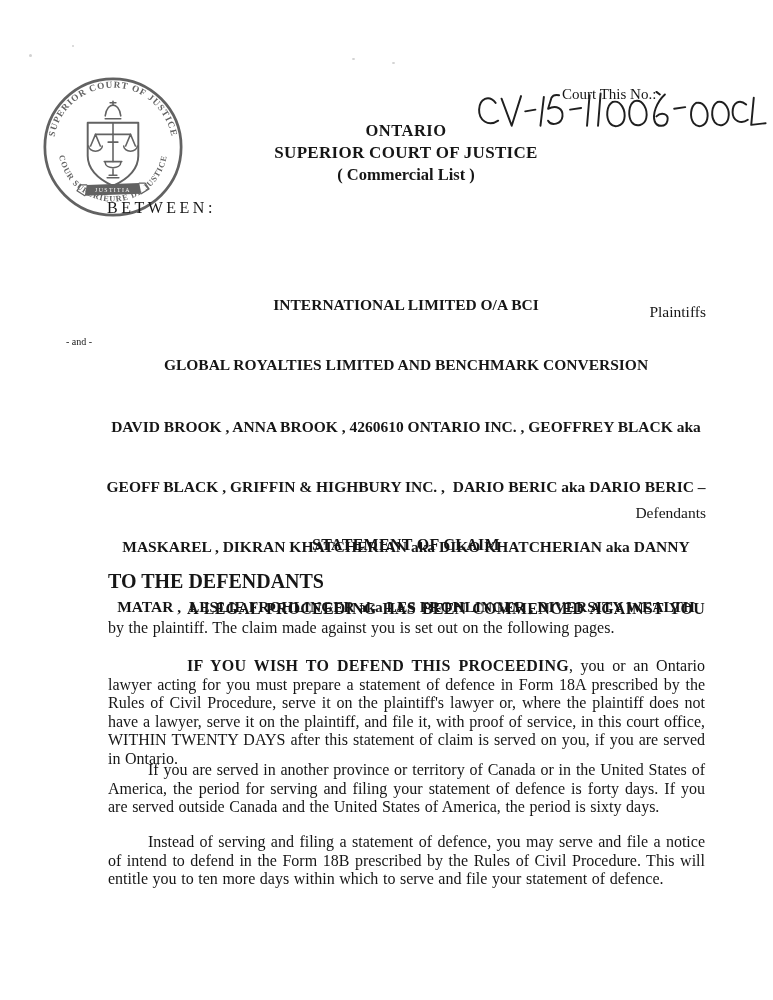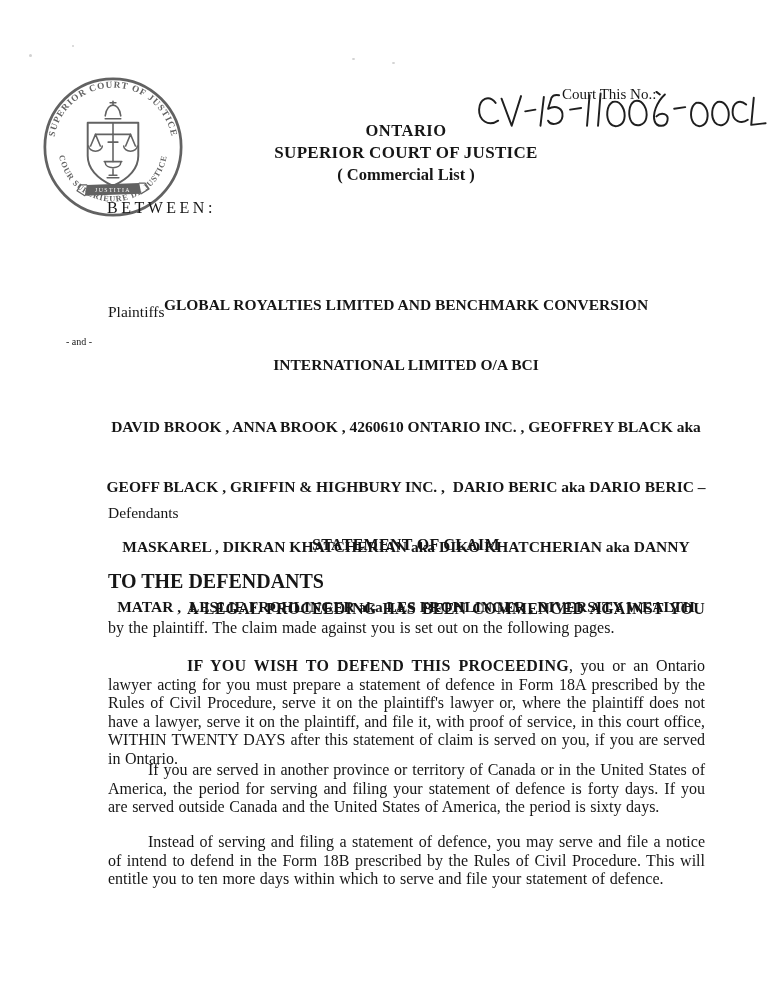"Plaintiffs" .role-label { text-align: none -> right }
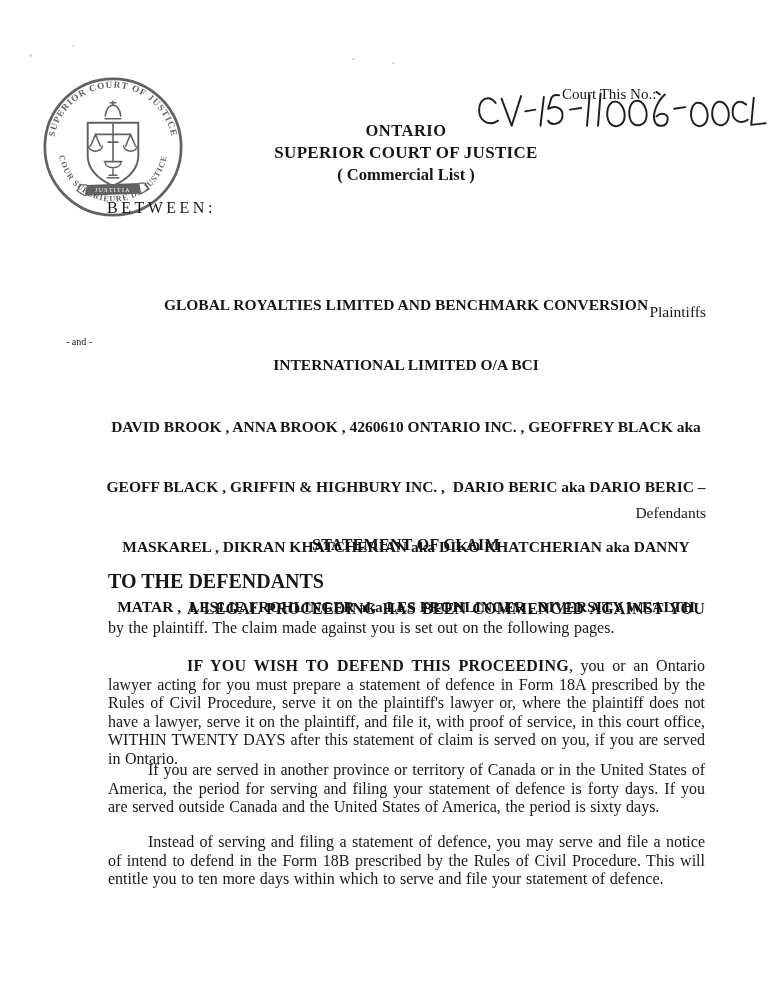"GLOBAL ROYALTIES LIMITED AND BENCHMARK" div { order: before "INTERNATIONAL LIMITED O/A BCI" -> after "INTERNATIONAL LIMITED O/A BCI" }
